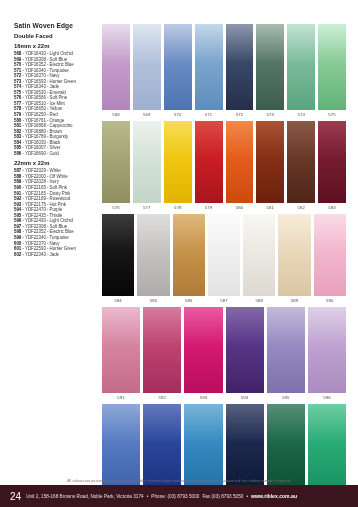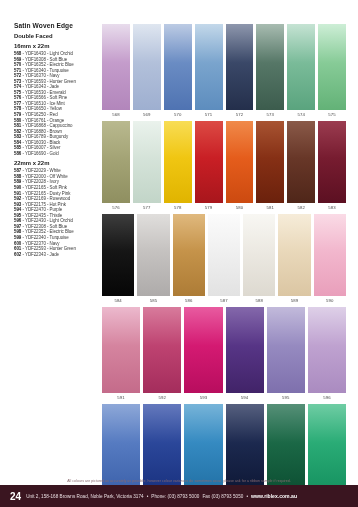"24" .pagenum { font-weight: bold -> normal }
